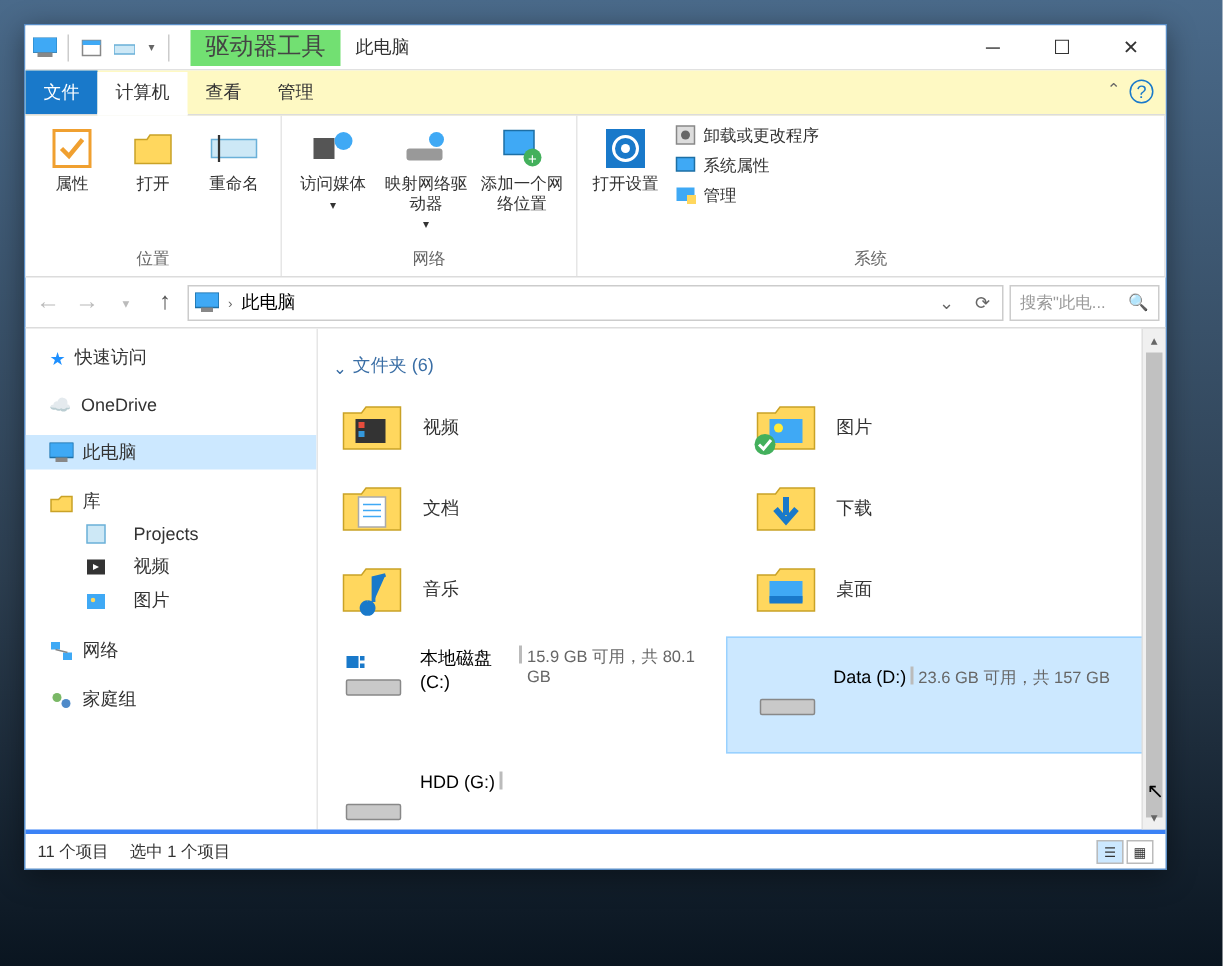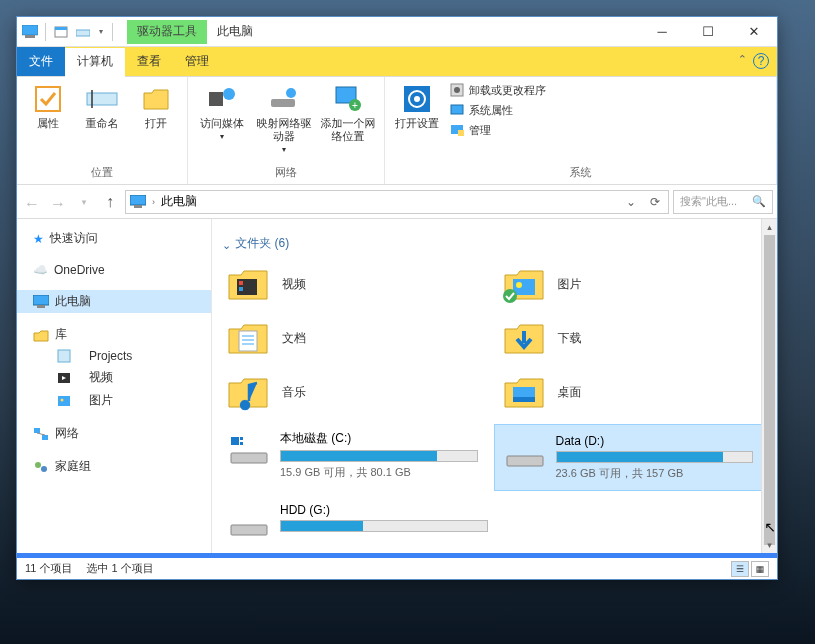"驱动器工具" .ctx-tab { font-size: 12px -> 16px }
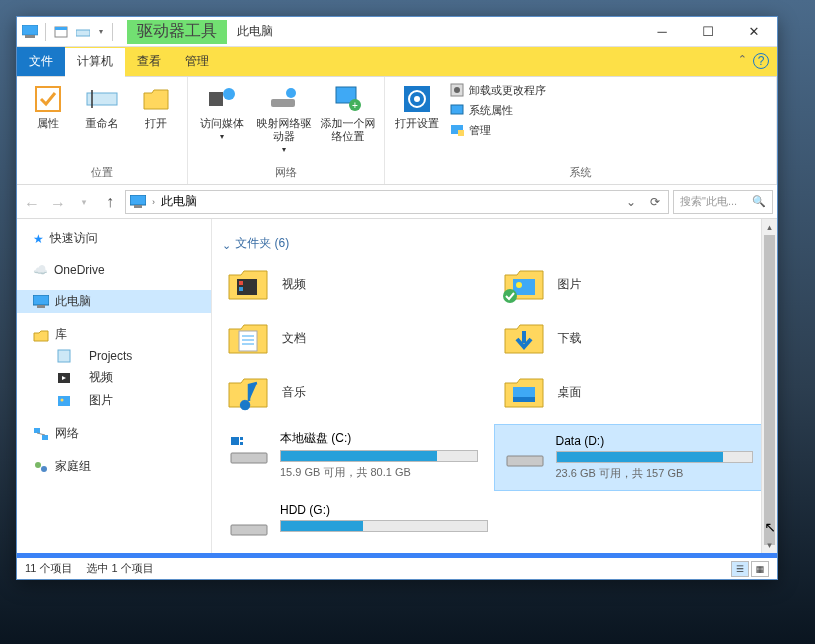"文件" .ribbon-tabs { background: #fde047 -> #fef9c3 }
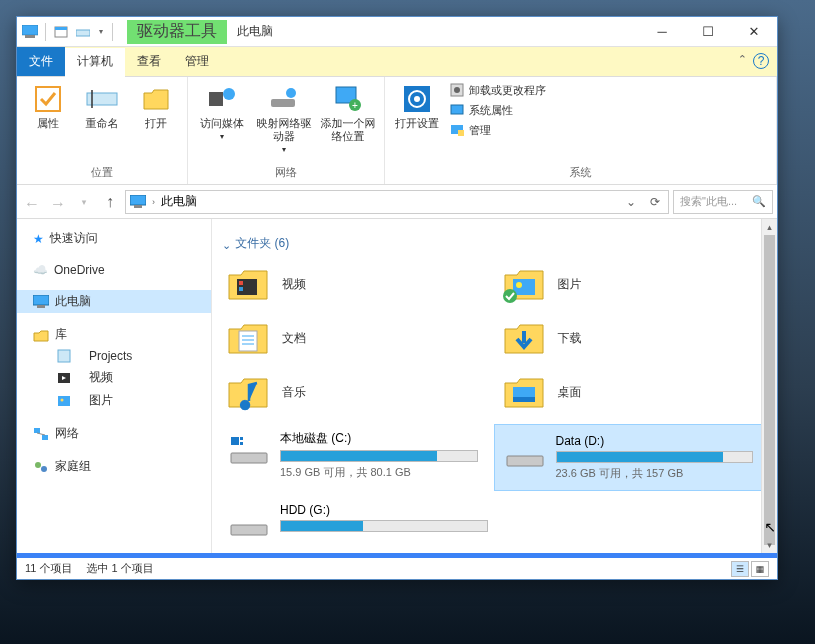"重命名" div.rbtn-big { order: before "打开" -> after "打开" }
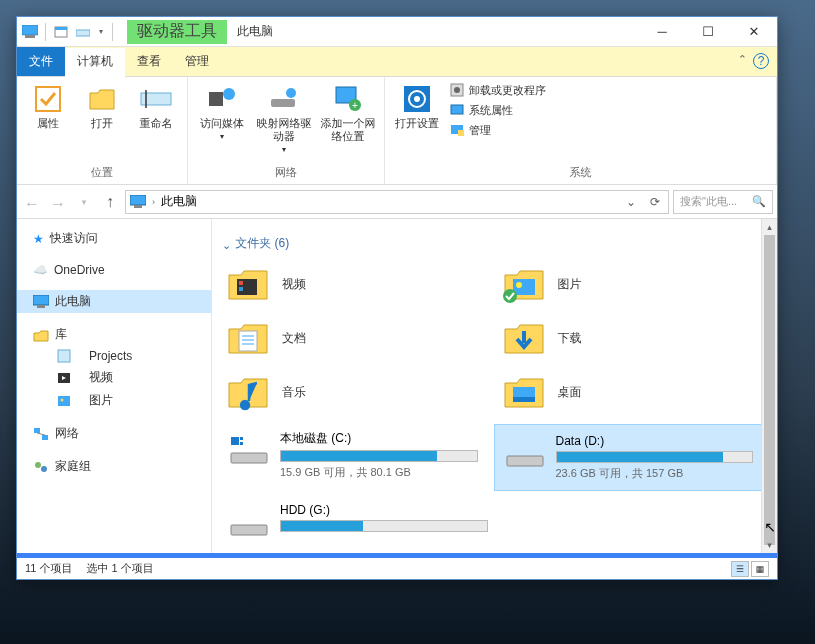"本地磁盘 (C:)" .drive-info { flex-direction: column -> row }
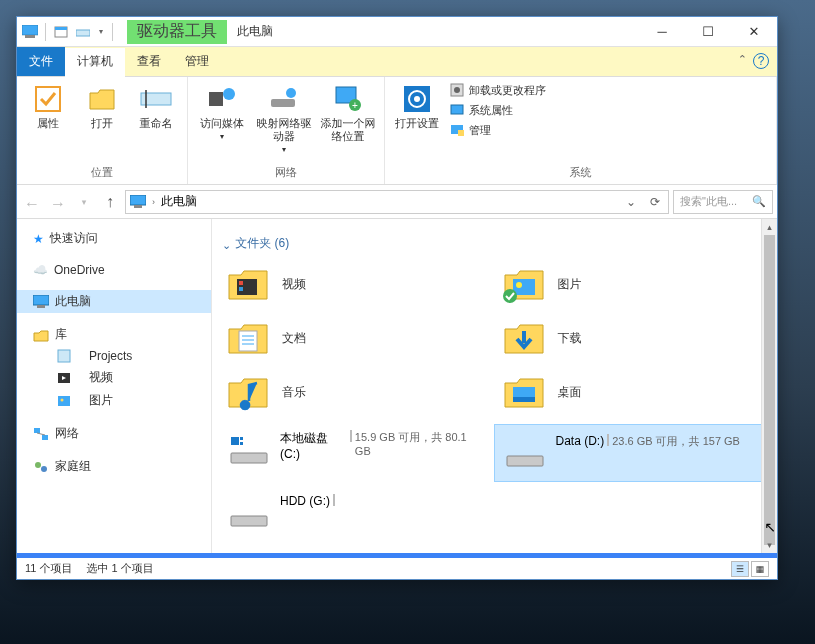"Data (D:)" .drive-tile.selected { padding: 9px -> 19px }
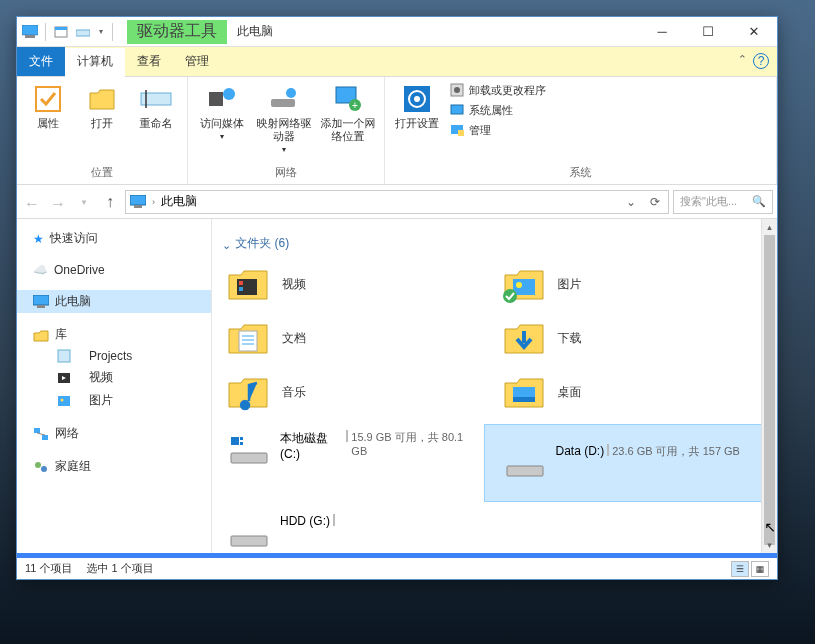"11 个项目" .statusbar { border-top: 5px solid #3b82f6 -> 3px solid #3b82f6 }
